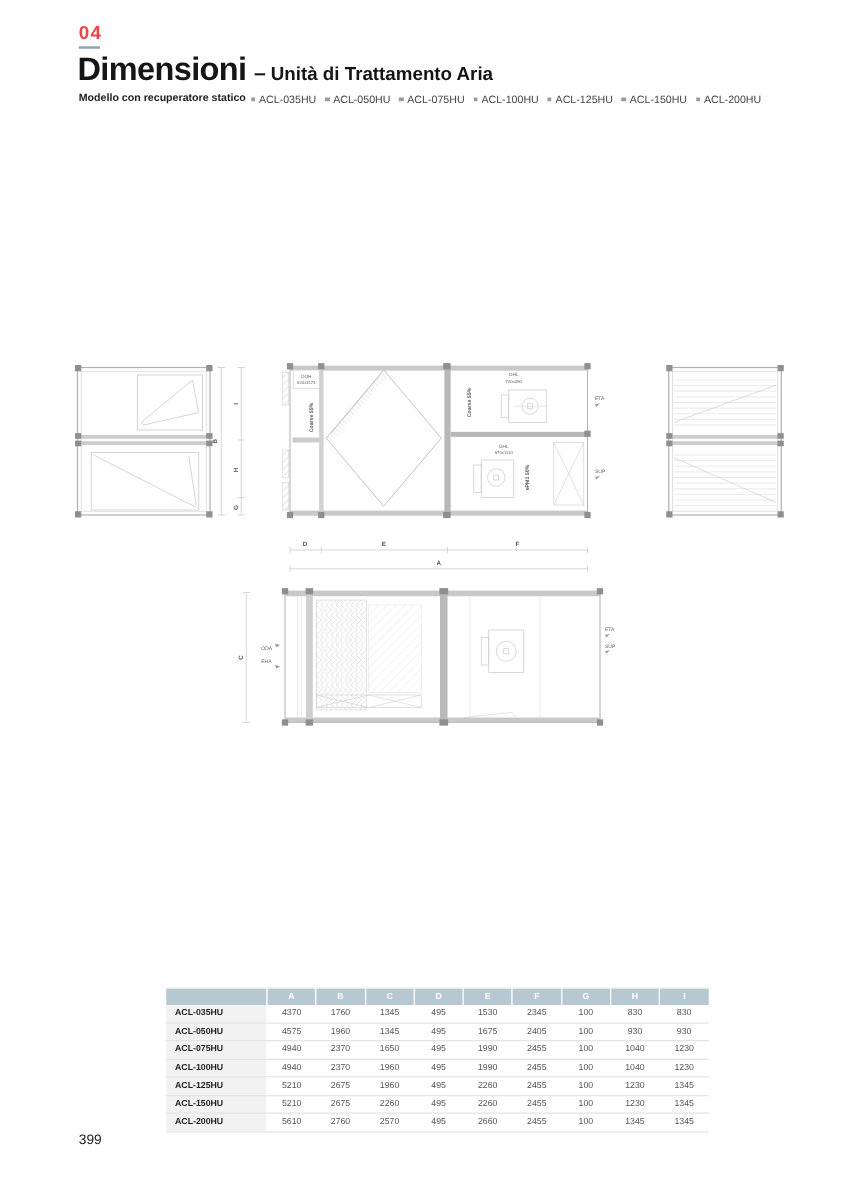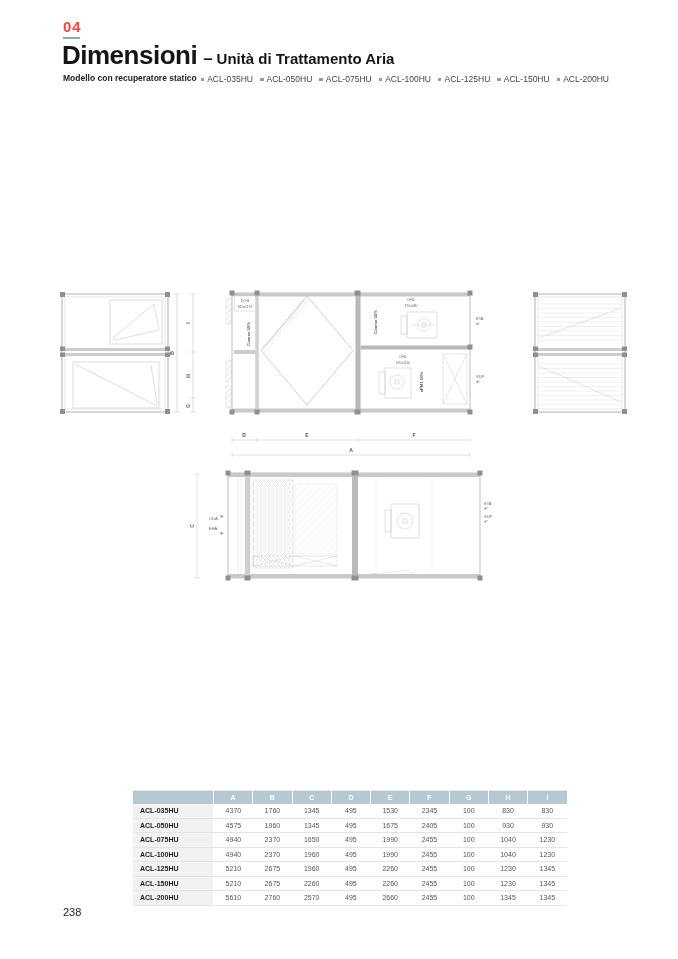"238" div.page-number { text: 238 -> 399 }
